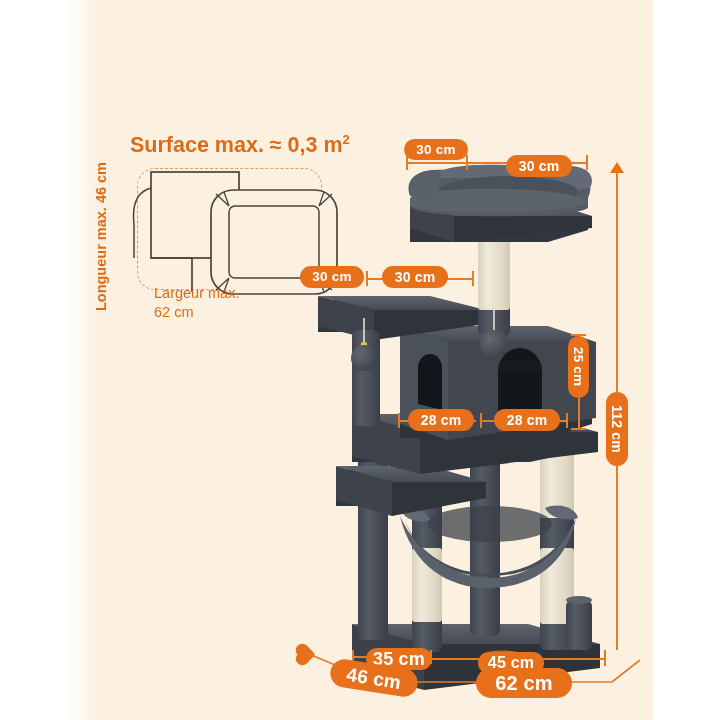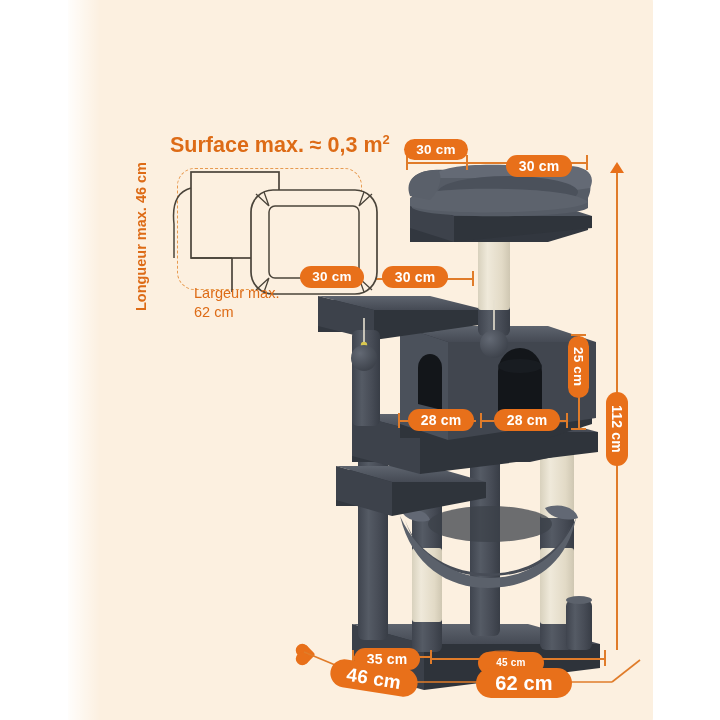"Surface max. ≈ 0,3 m2" #inset { margin-left: 40px -> none }
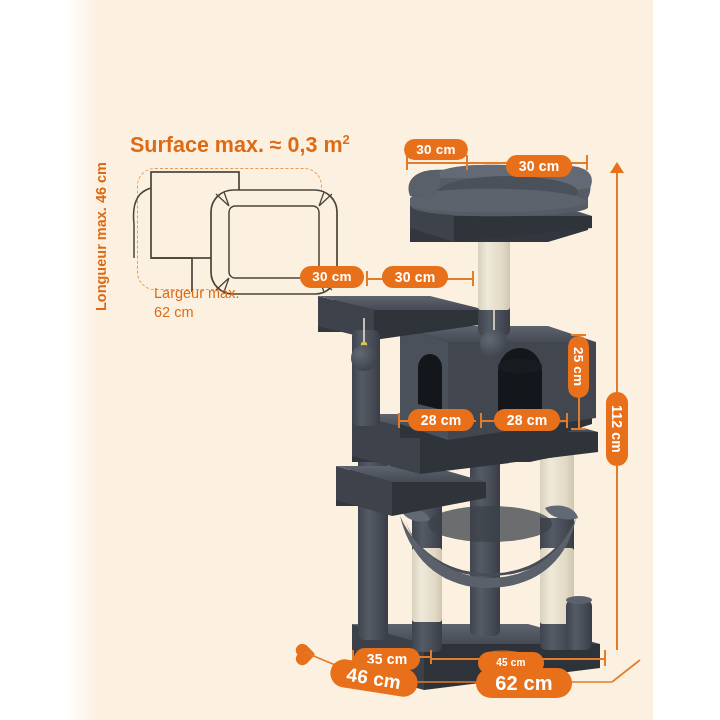"35 cm" div.badge { font-size: 14px -> 18px; left: 354px -> 366px }
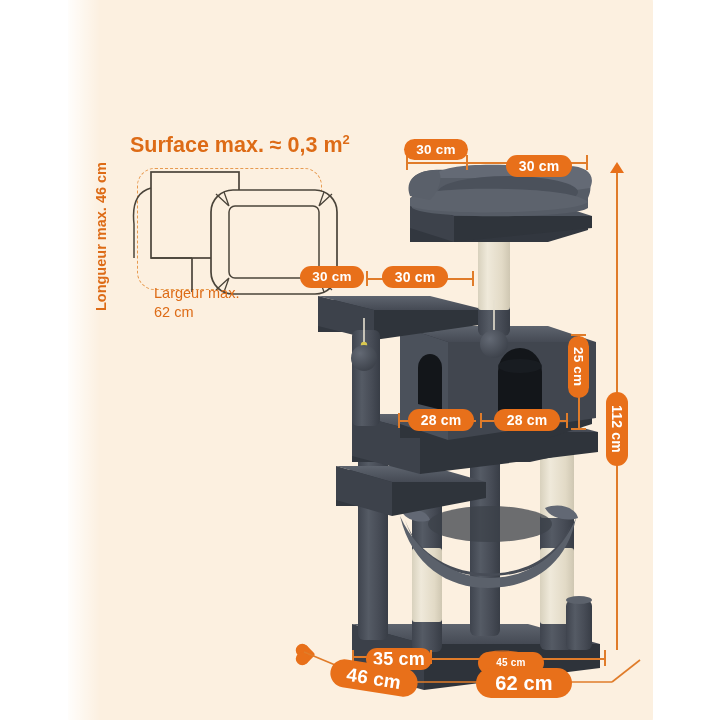"45 cm" div.badge { font-size: 10px -> 16px }
